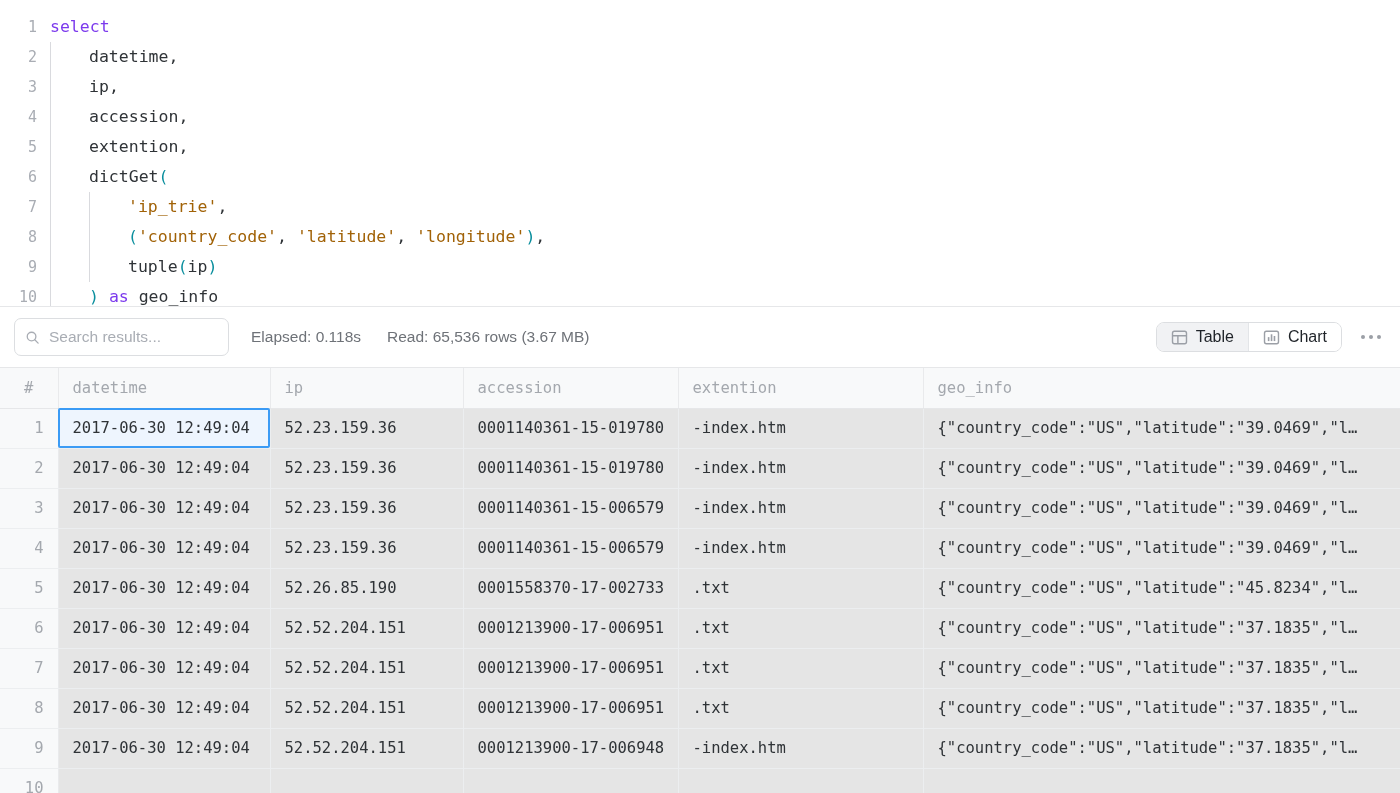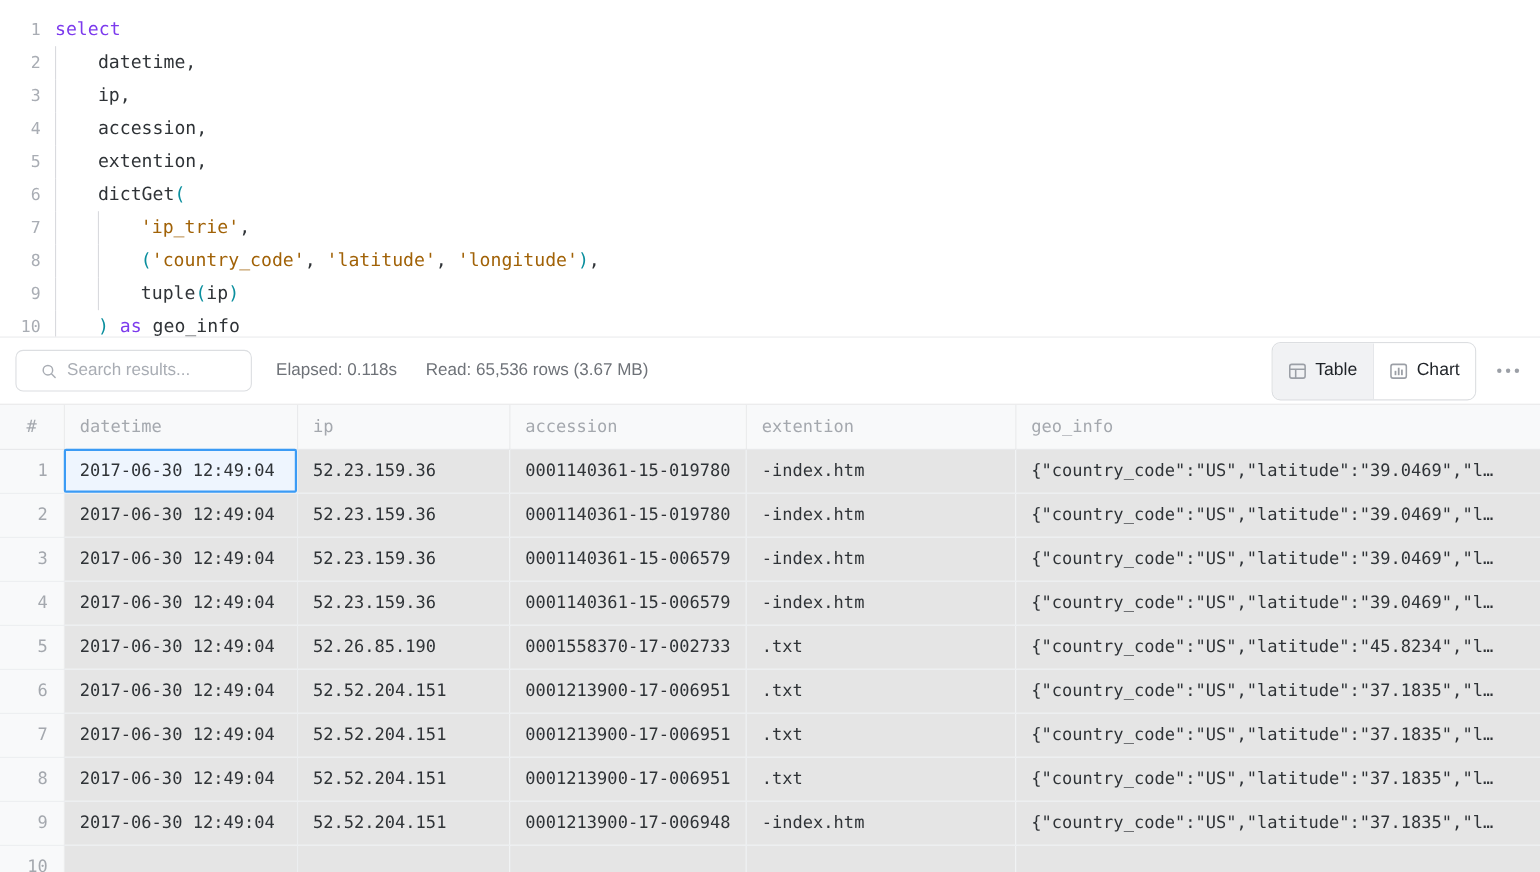"Search results..." .search-box { padding: 0 22px -> 0 10px }
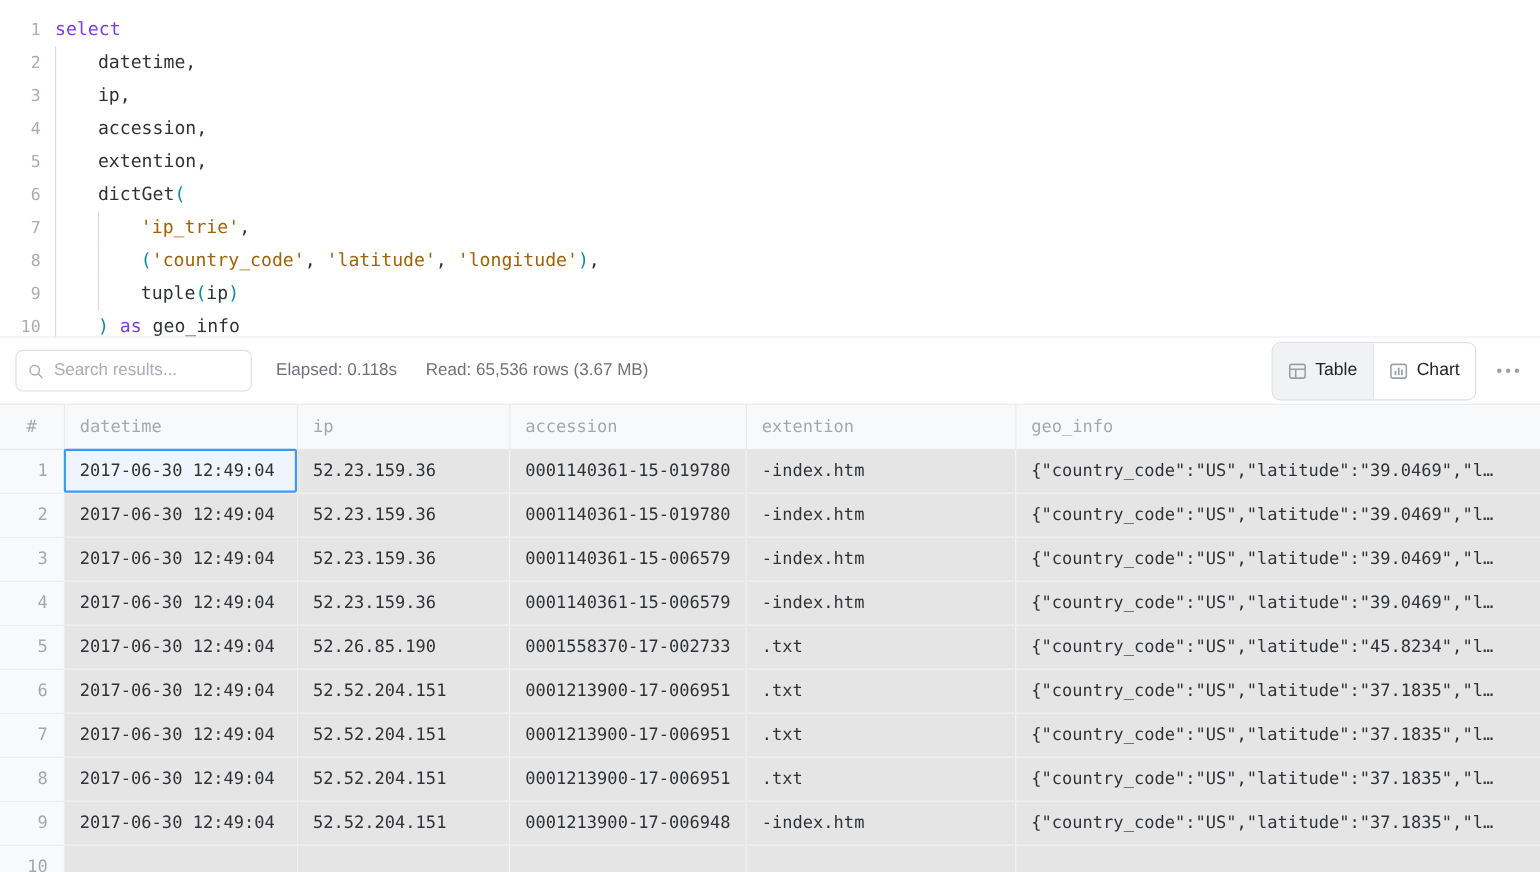"Table" .seg { height: 53px -> 30px }
